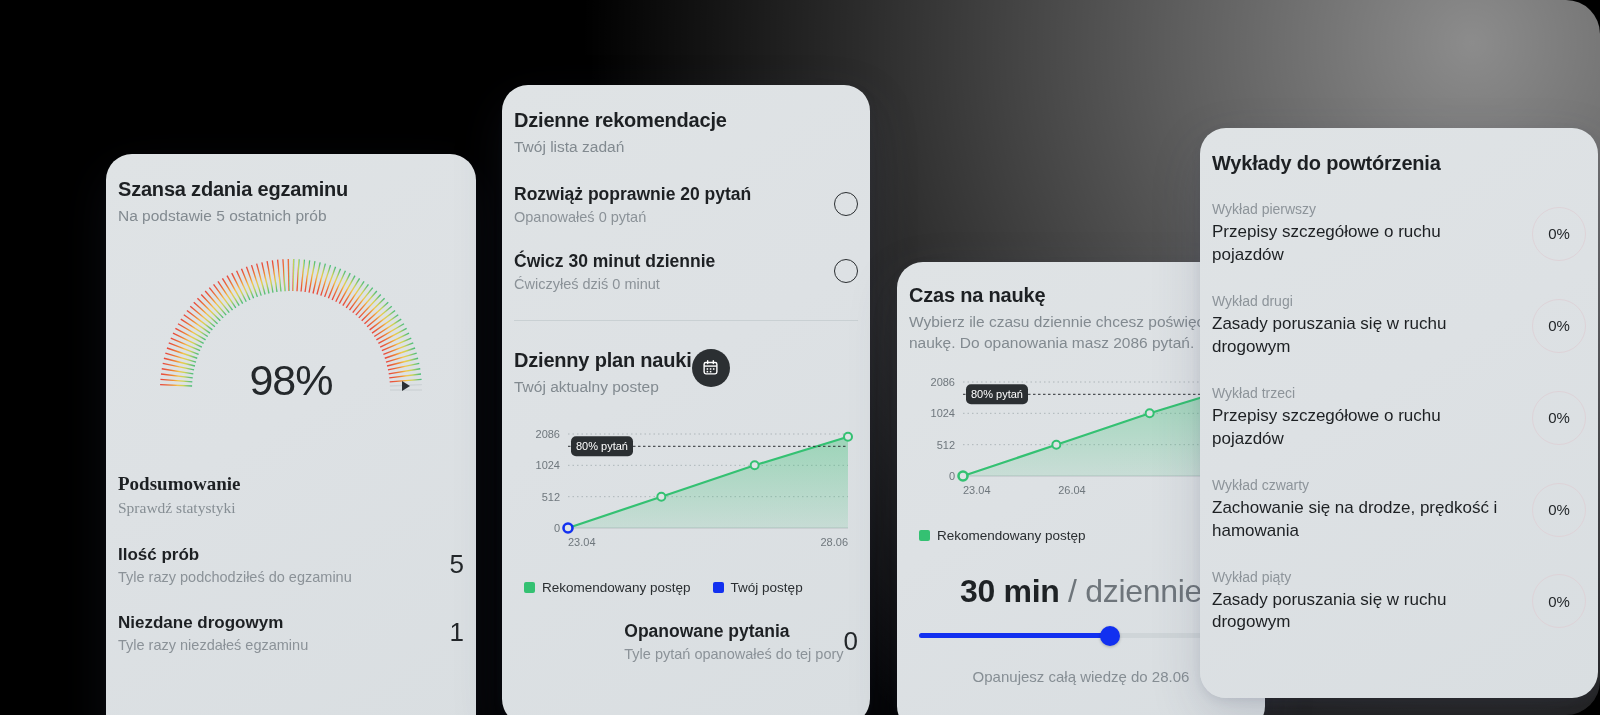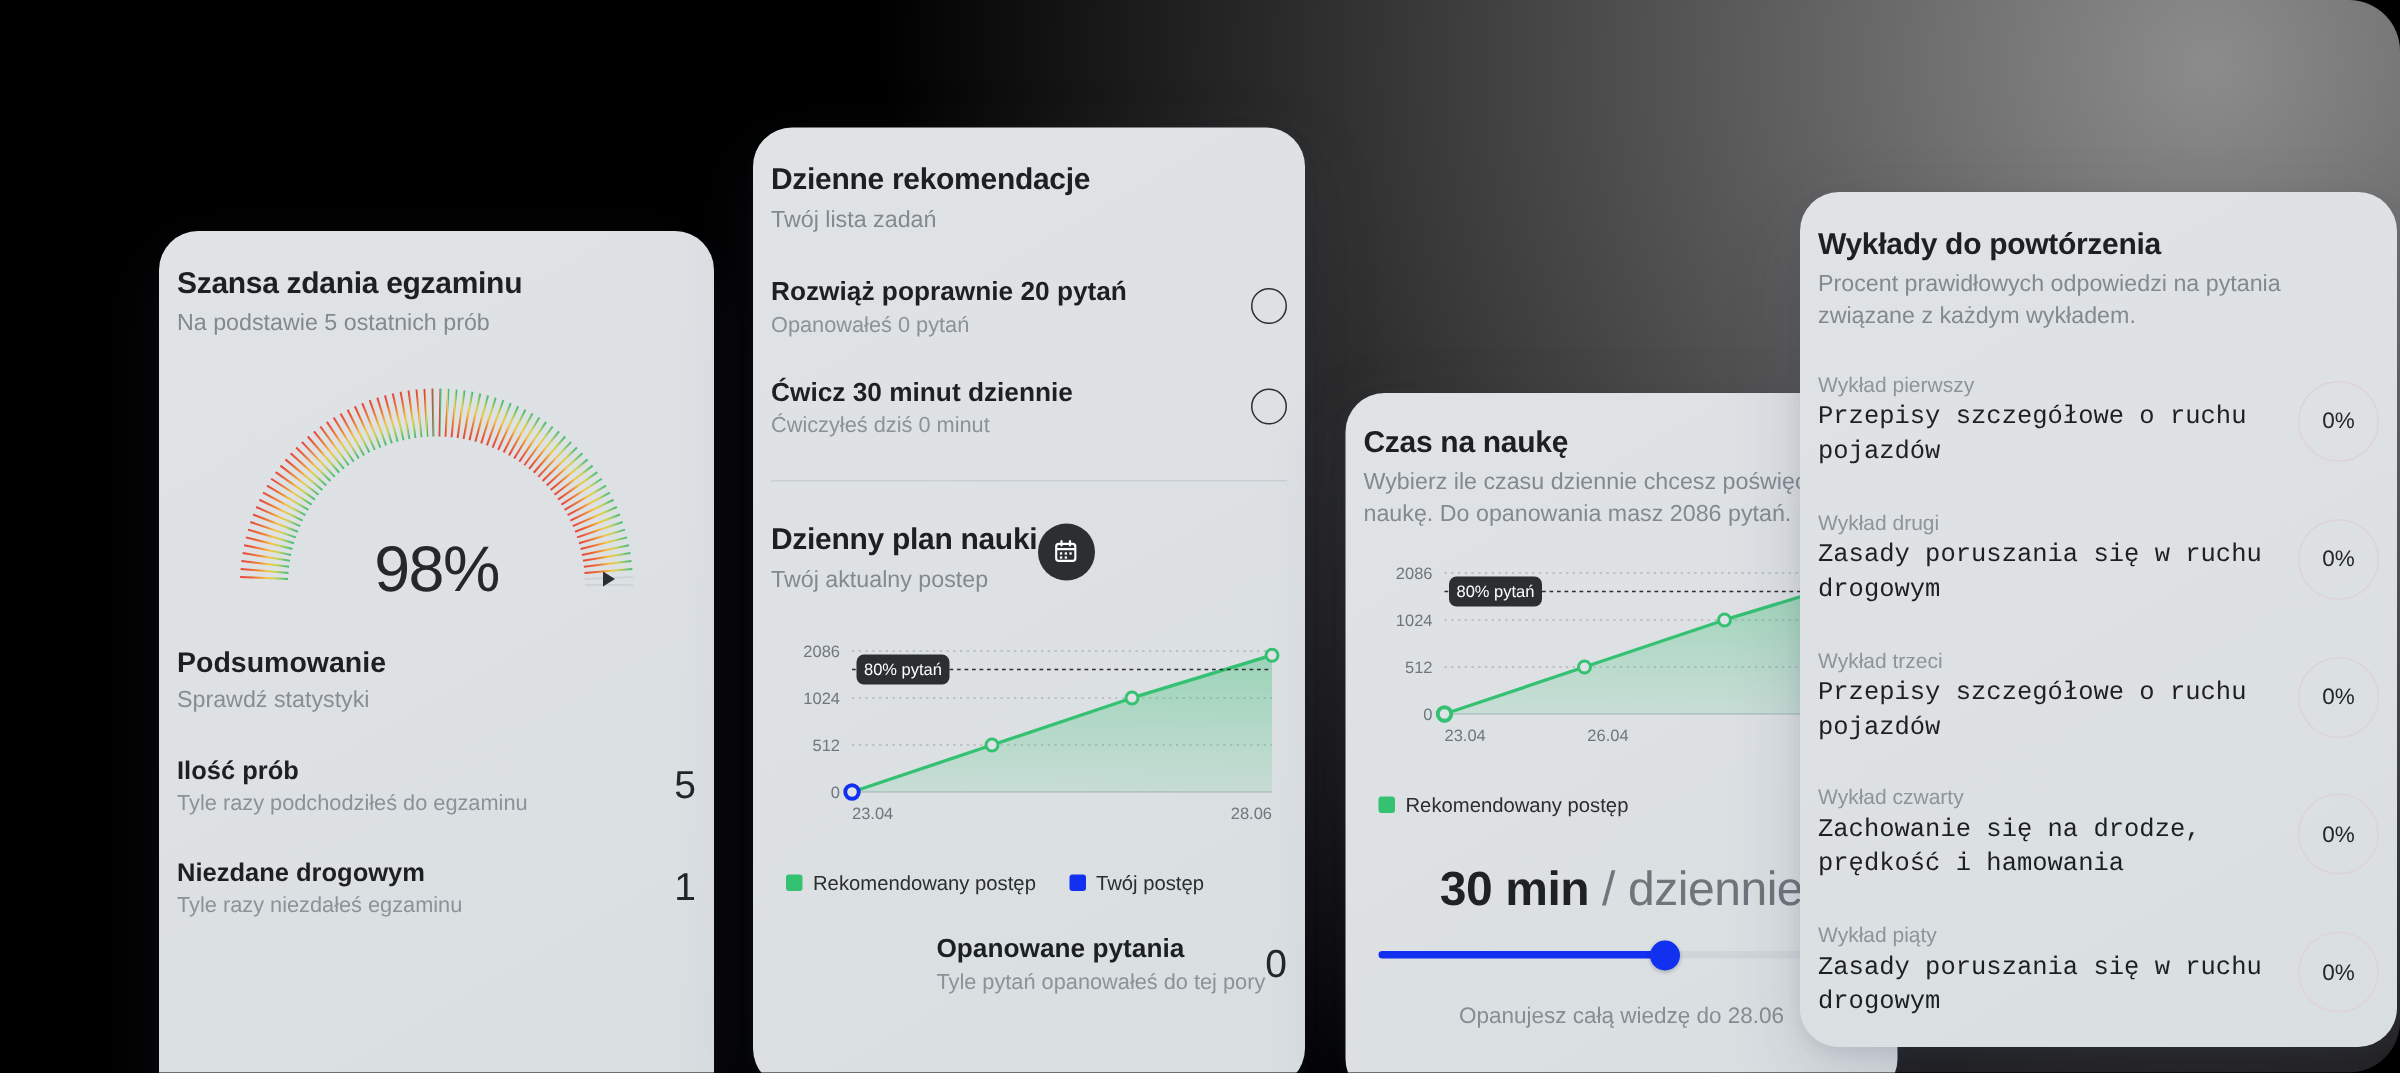"Procent prawidłowych odpowiedzi na" div.card-sub { html: <div>Procent prawidłowych odpowiedzi na pytania związane z każdym wykładem.</div> -> none }
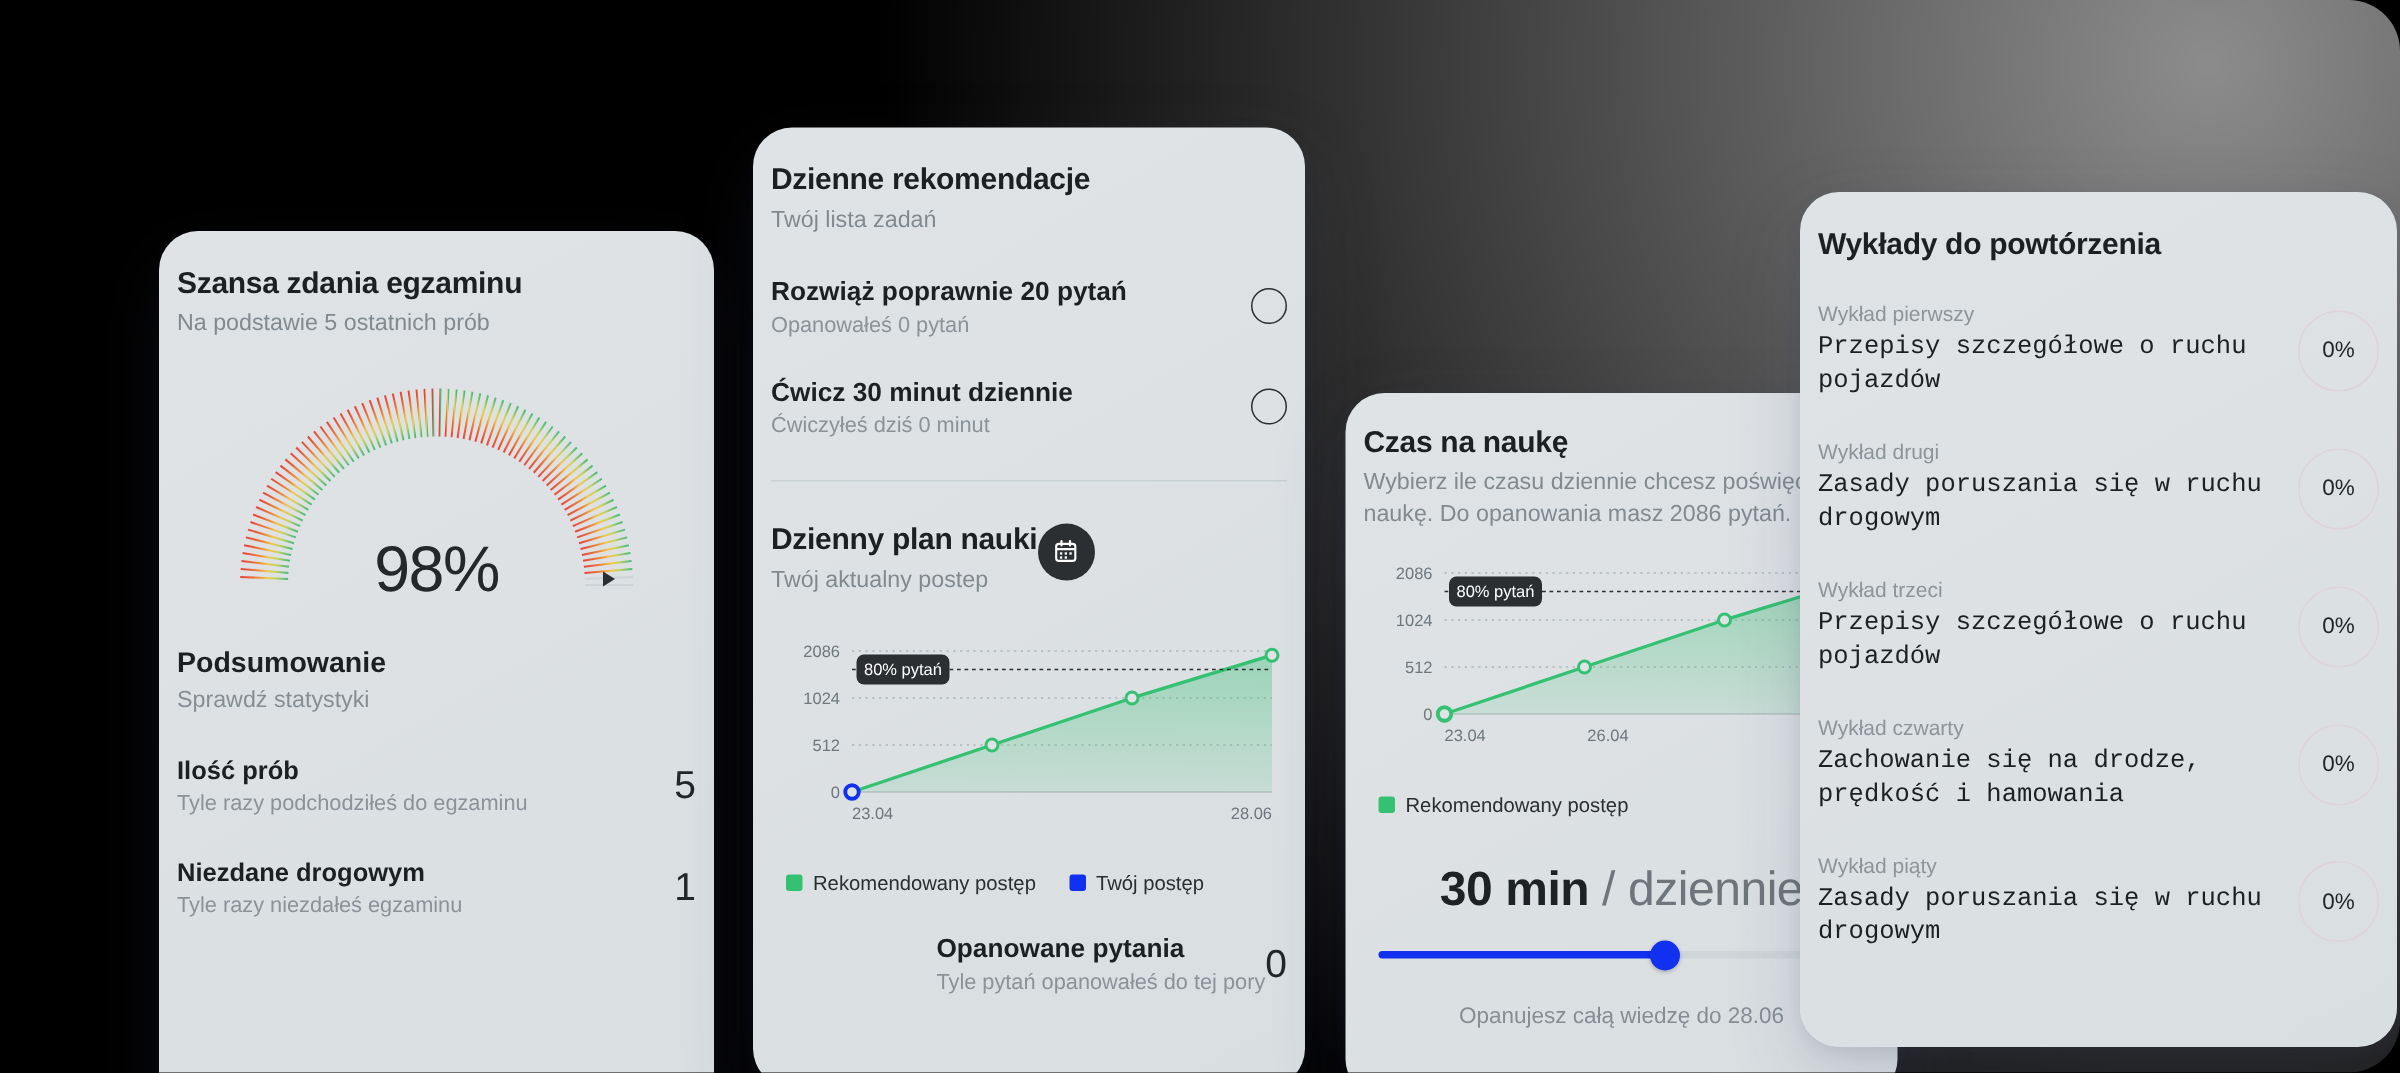"Przepisy szczegółowe o ruchu pojazdów" .lec-row .n { font-family: Liberation Mono, monospace -> none }
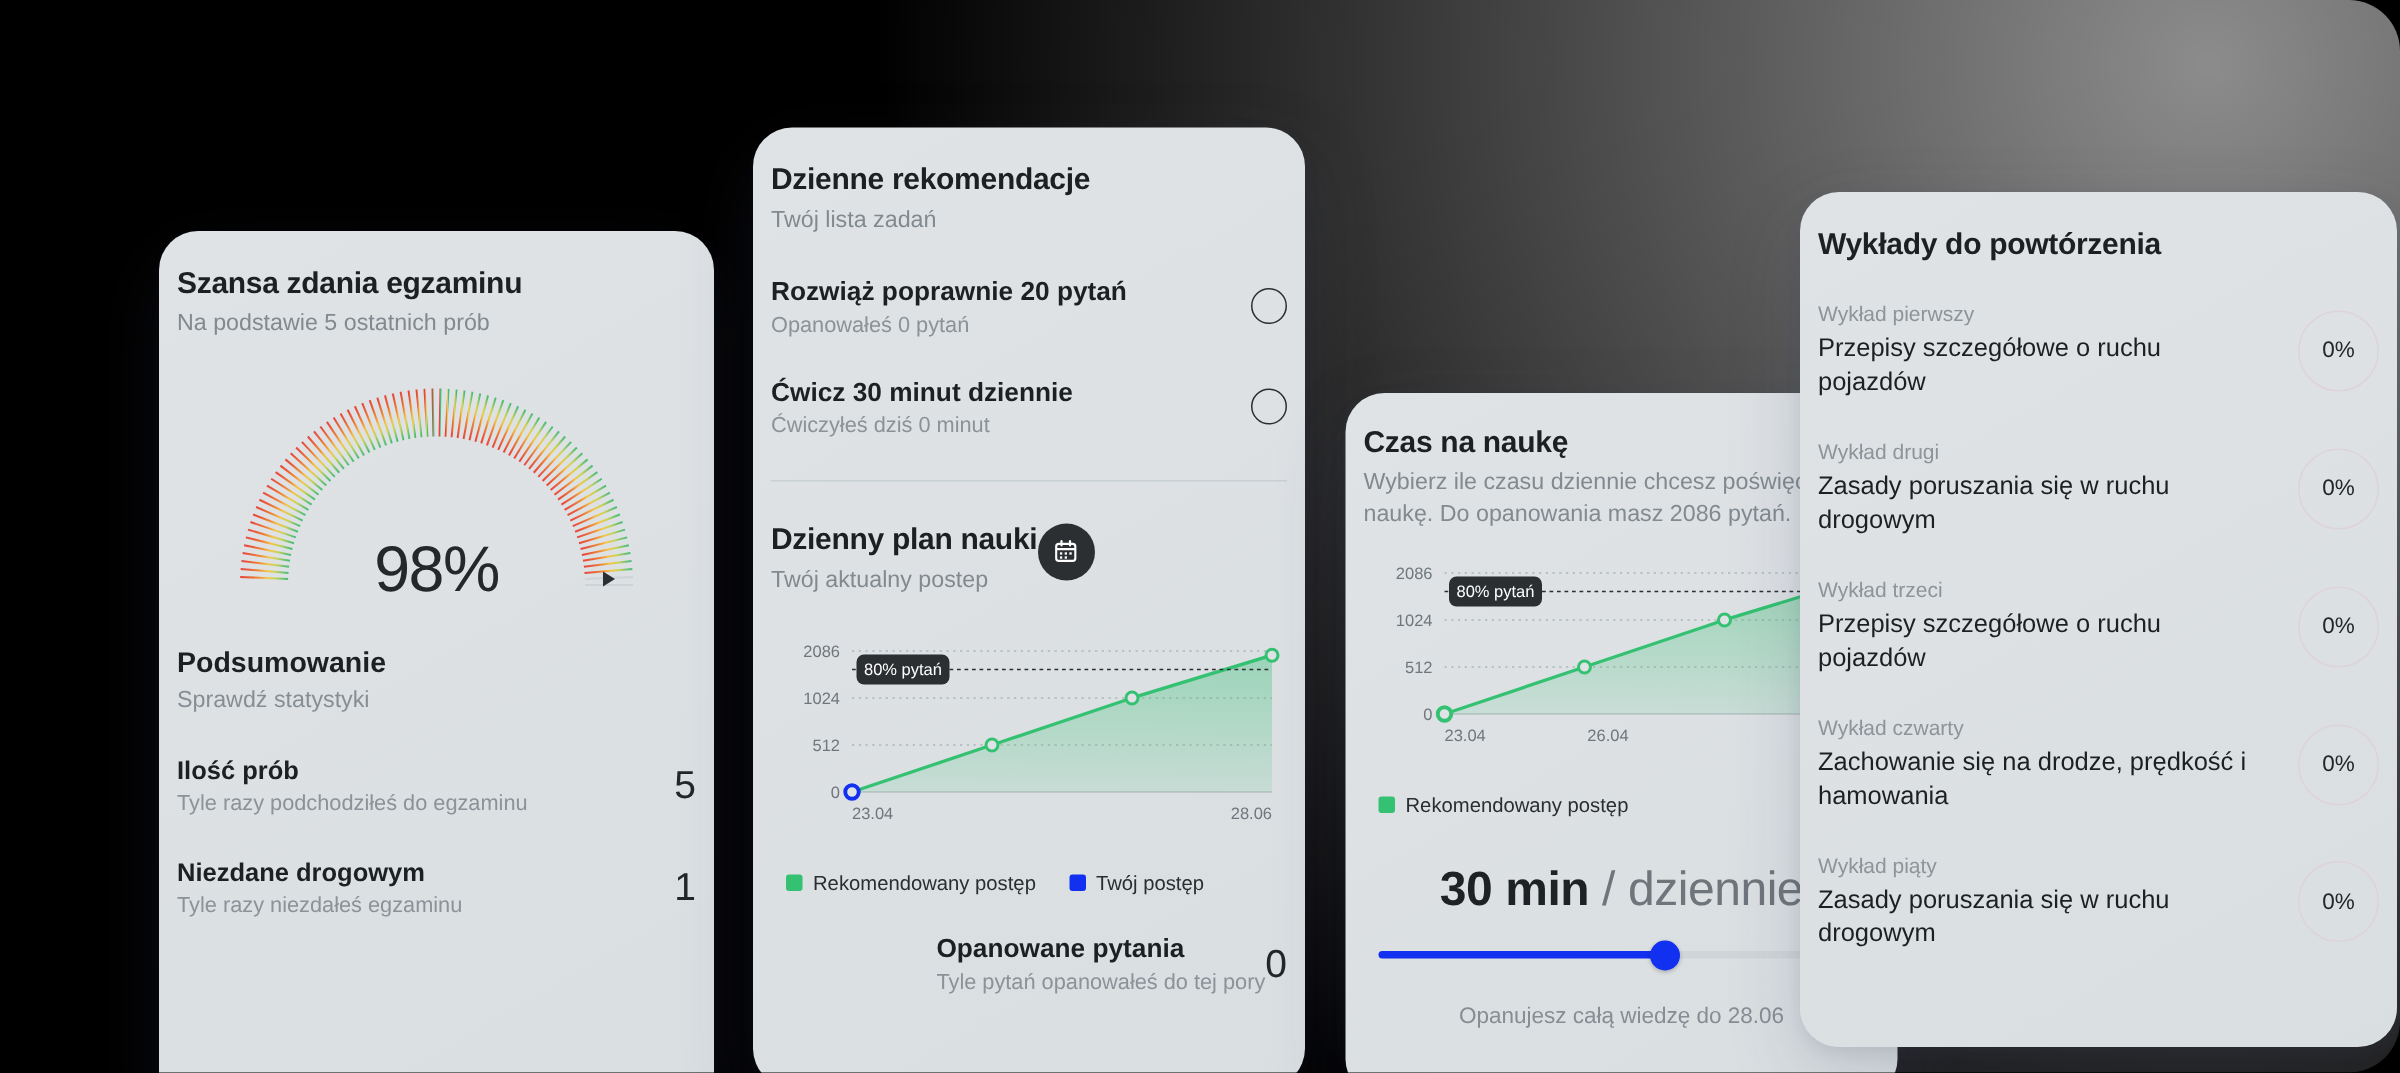"Podsumowanie" .sec-head { font-family: none -> Liberation Serif, serif; margin-top: 35px -> 76px }
